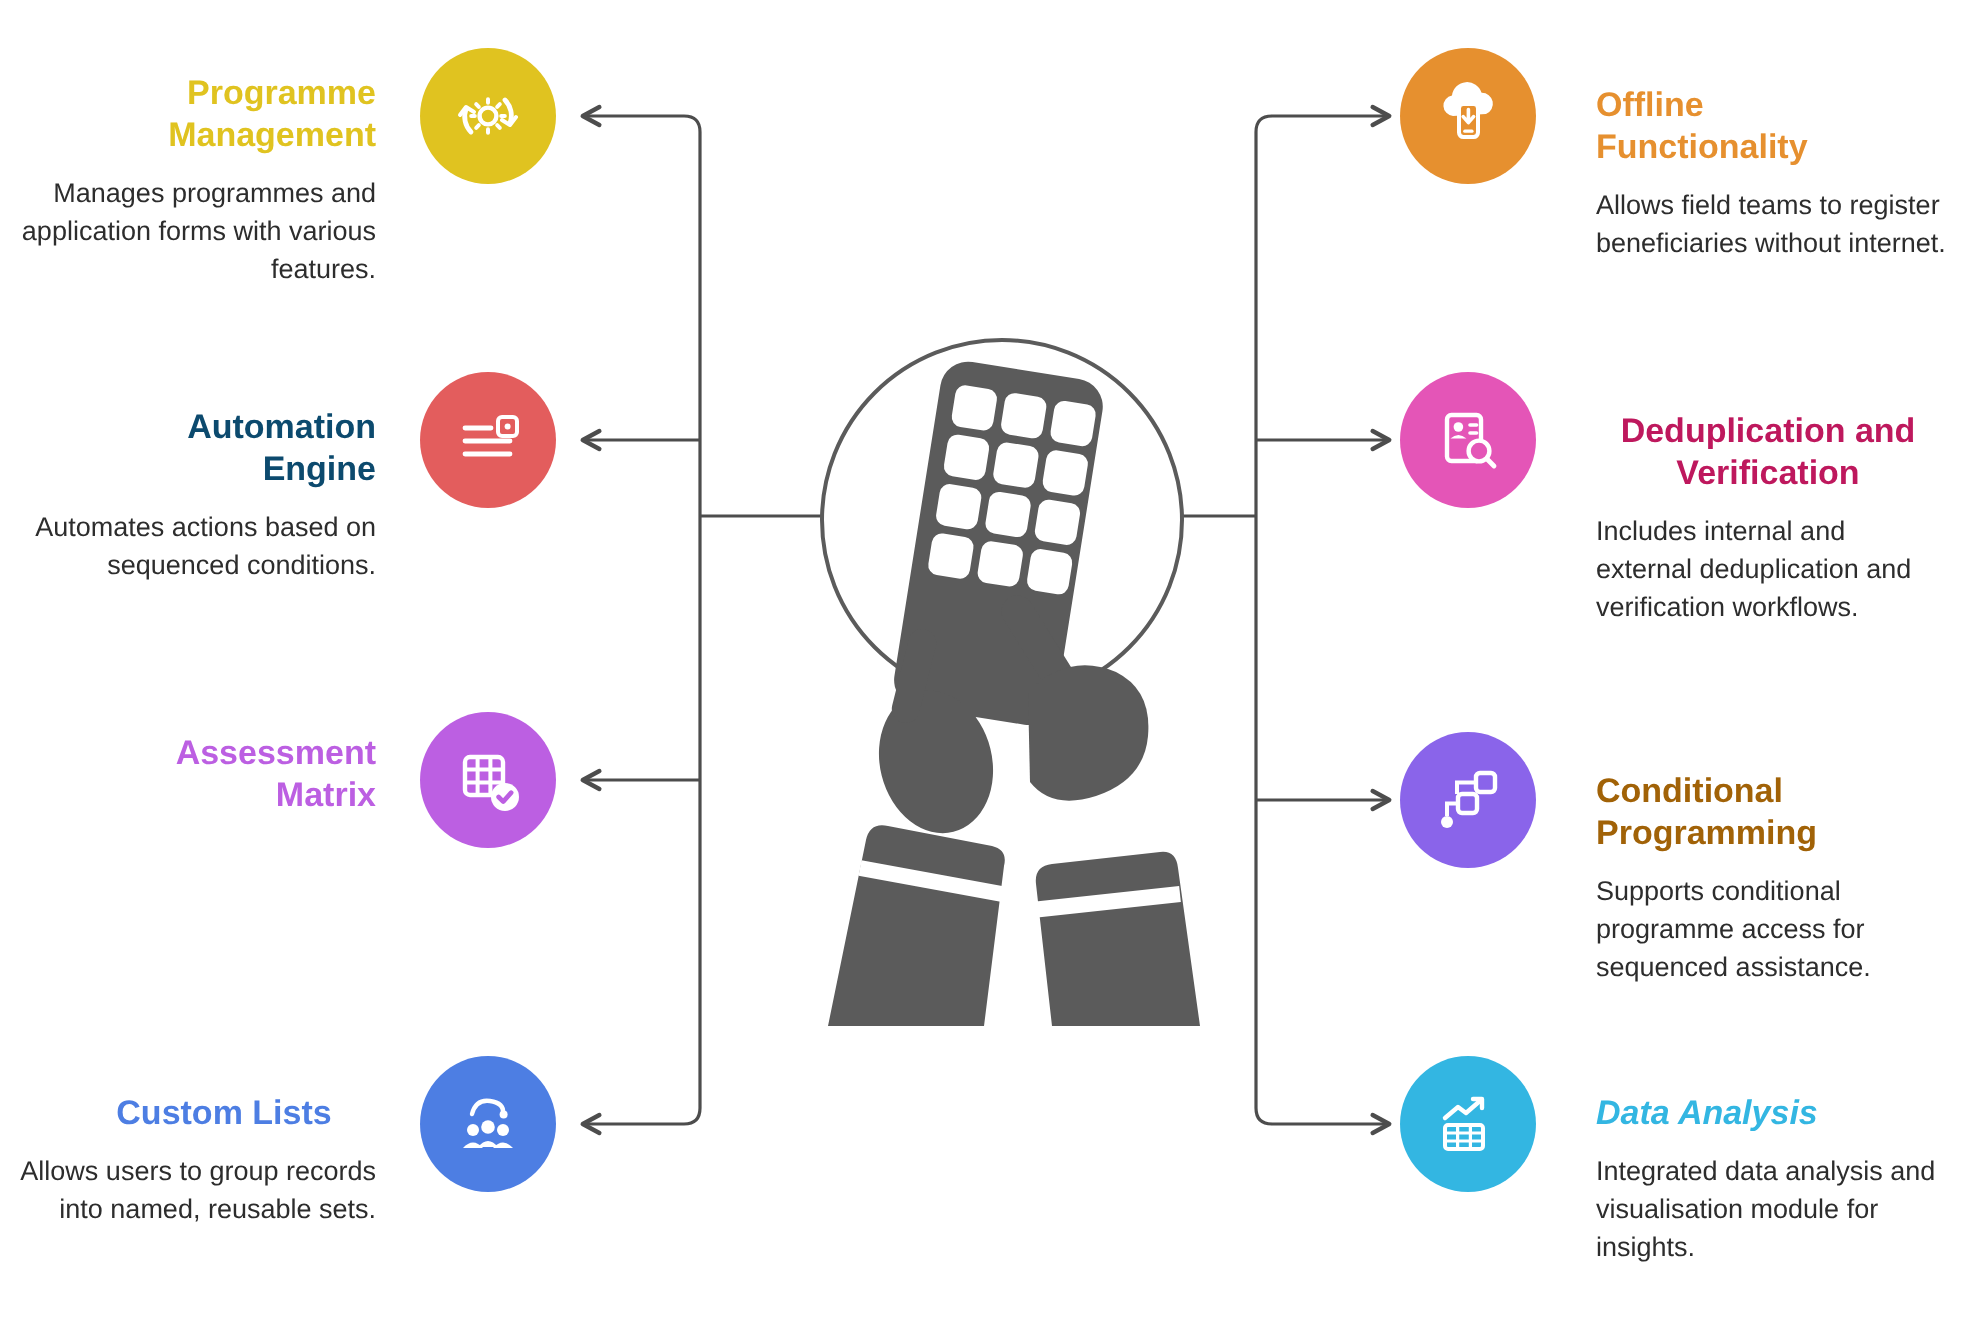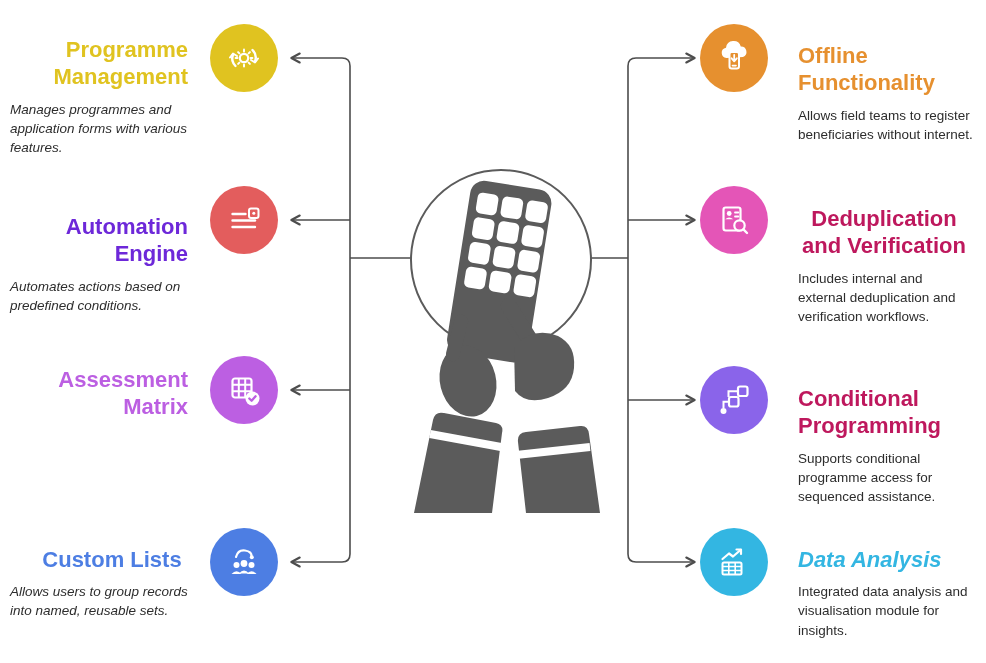"Programme Management" .f-title { font-size: 22px -> 17px }
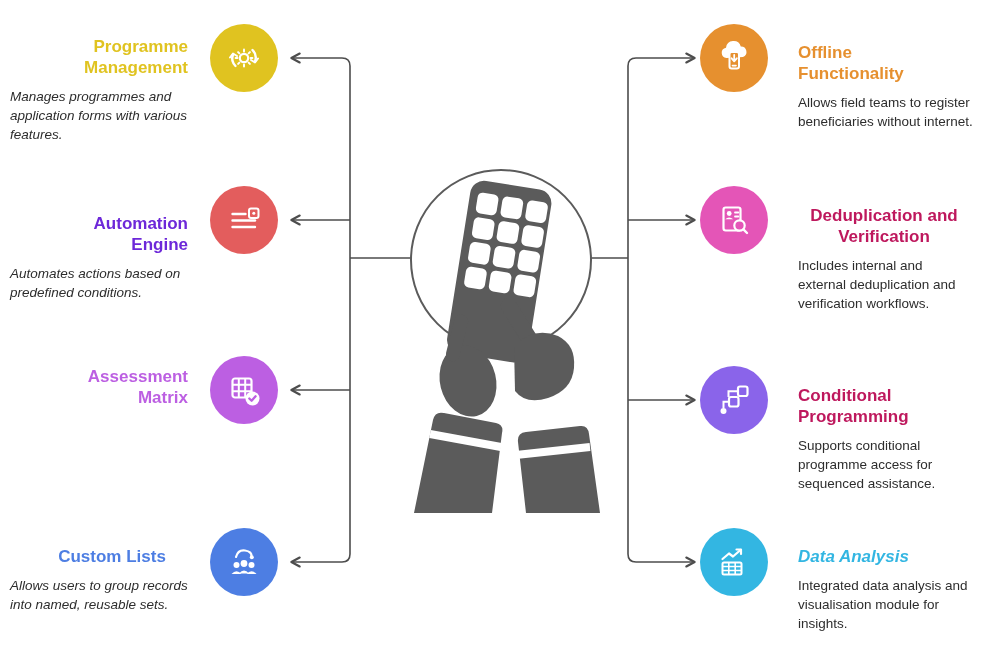"Manages programmes and application forms" .f-left .f-desc { font-style: italic -> none; text-align: left -> right }
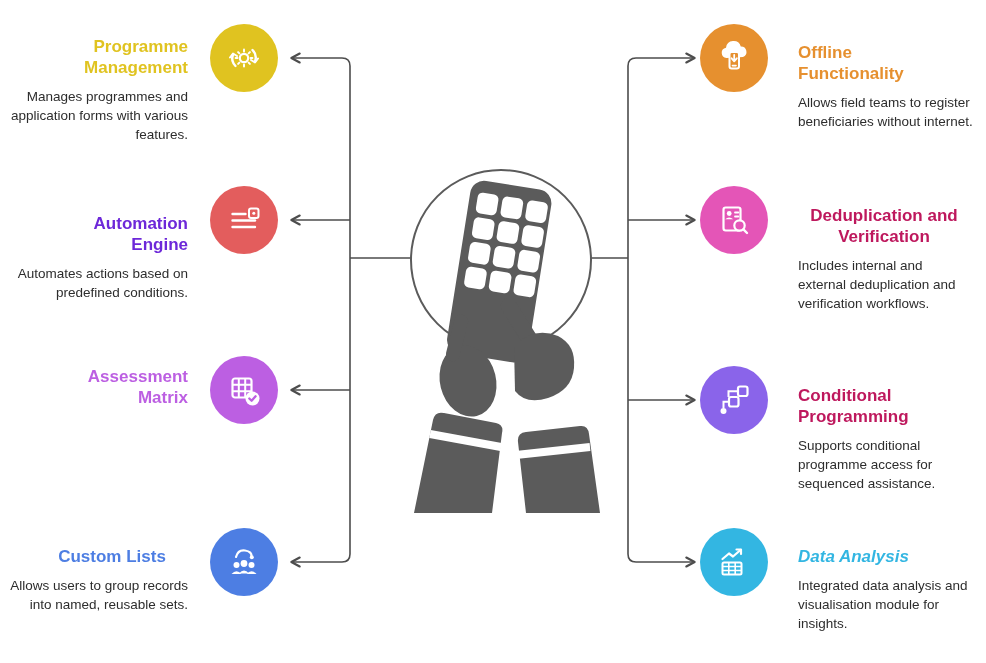"Automation Engine" div.f-title { color: #6d28d9 -> #0c4a6e; margin-top: 10px -> none }
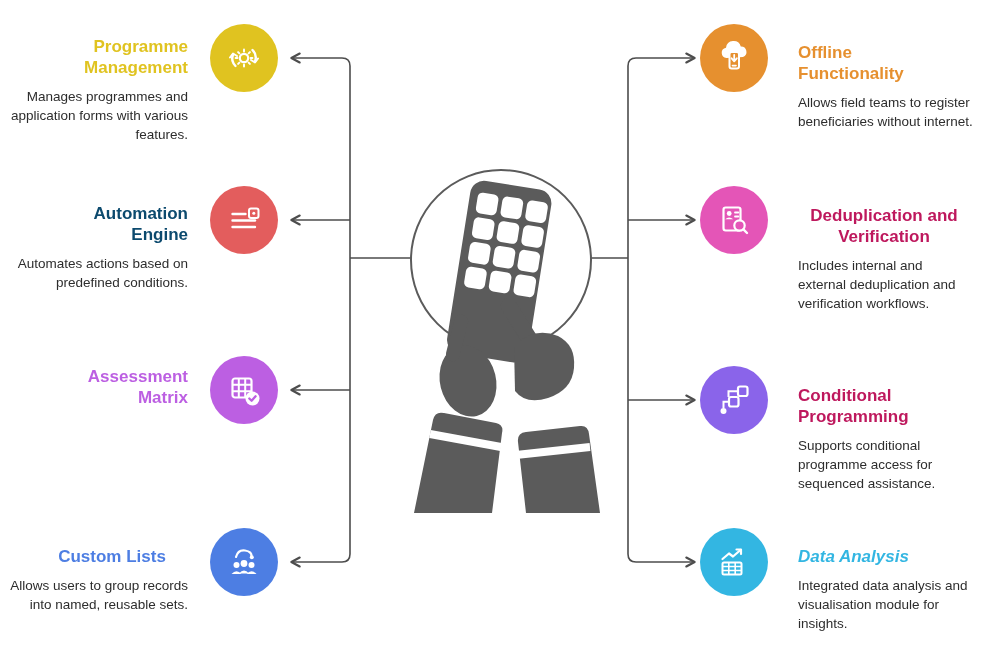"Automates actions based on predefined" div.f-desc { text: predefined -> sequenced }
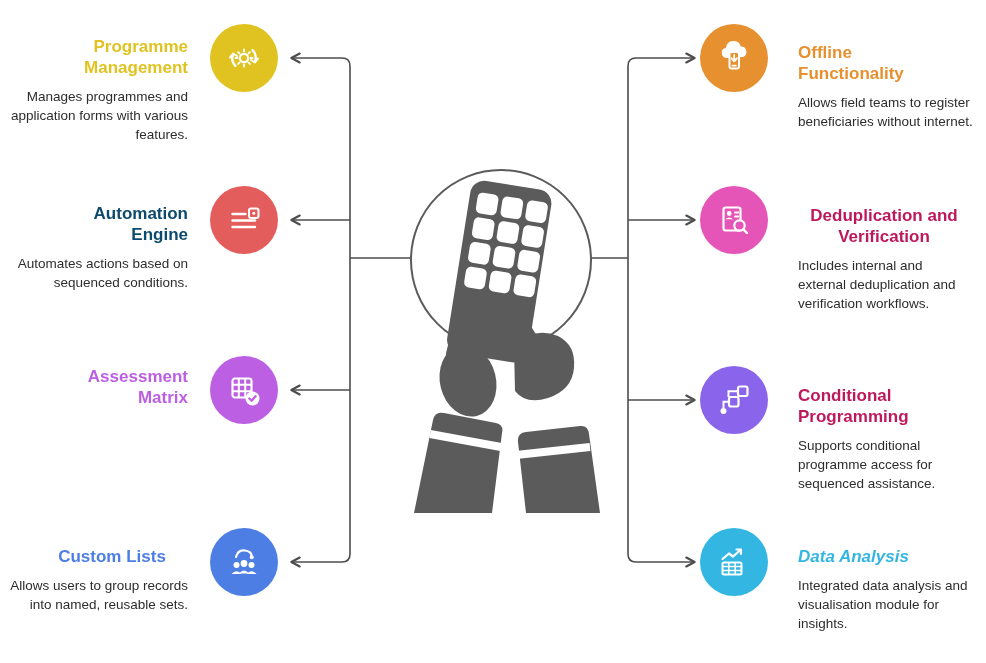"Conditional Programming" div.f-title { color: #be185d -> #a16207 }
